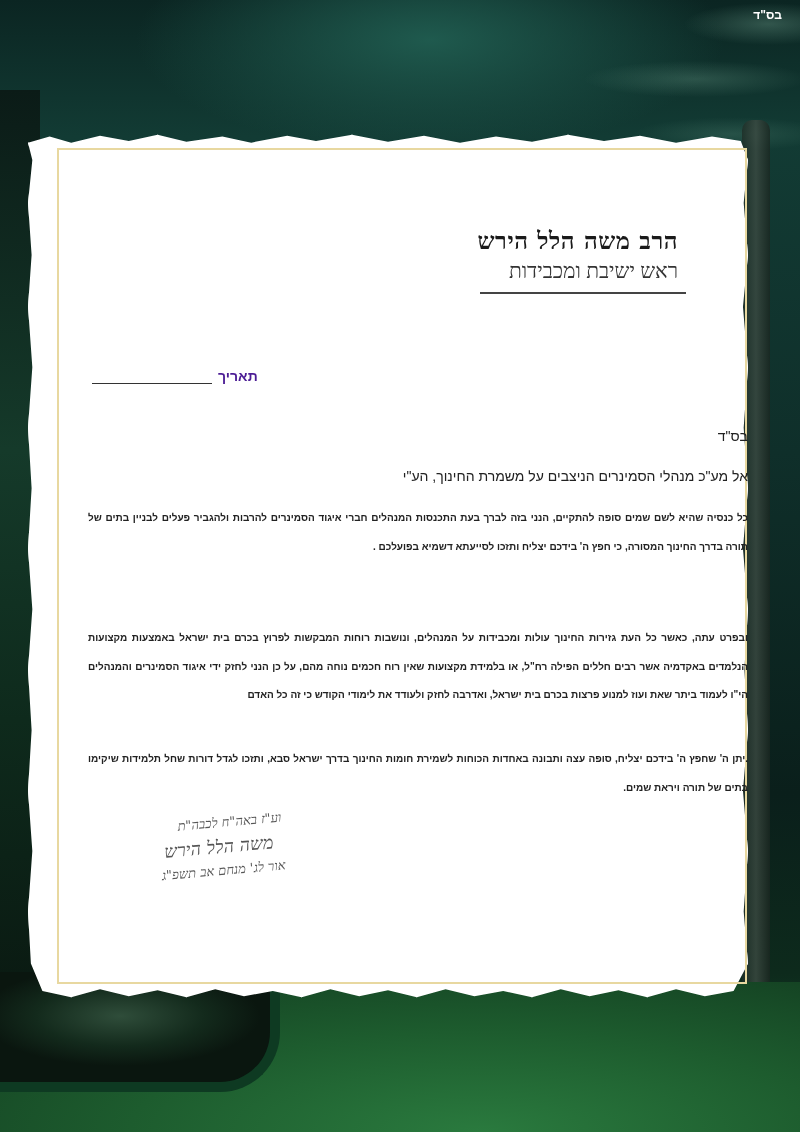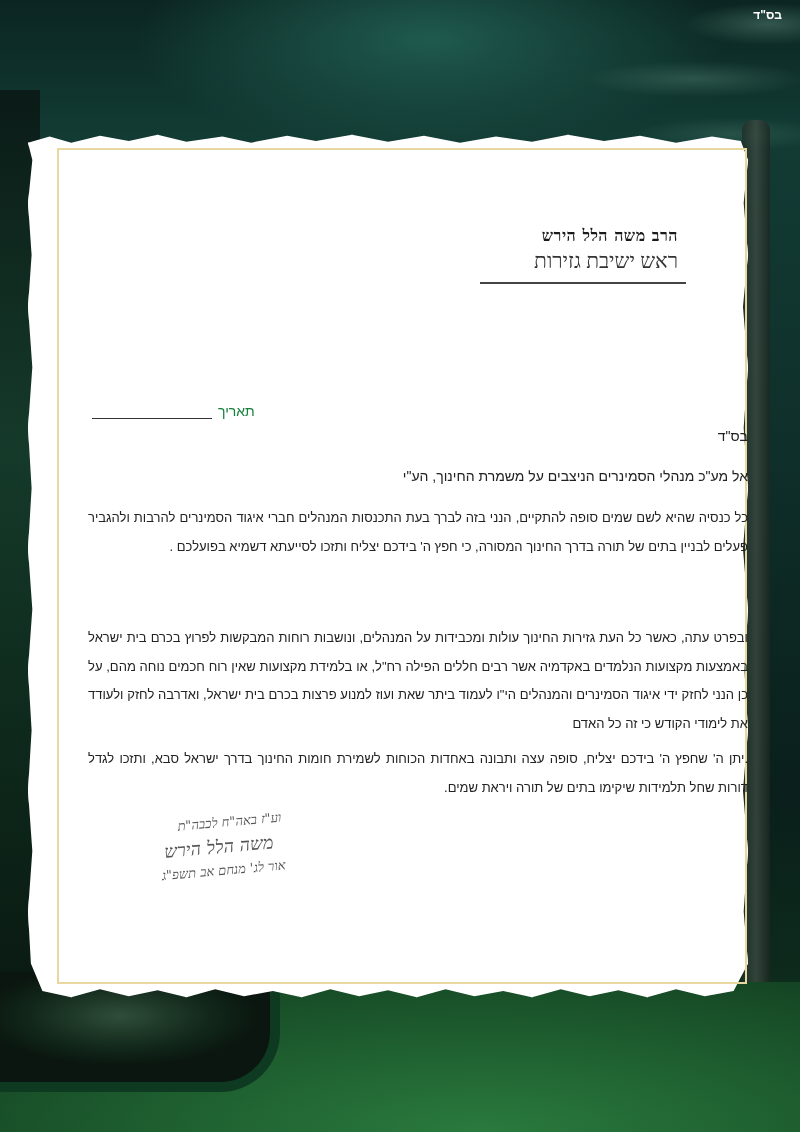"הרב משה הלל הירש" .rabbi-name { font-size: 16px -> 24px }
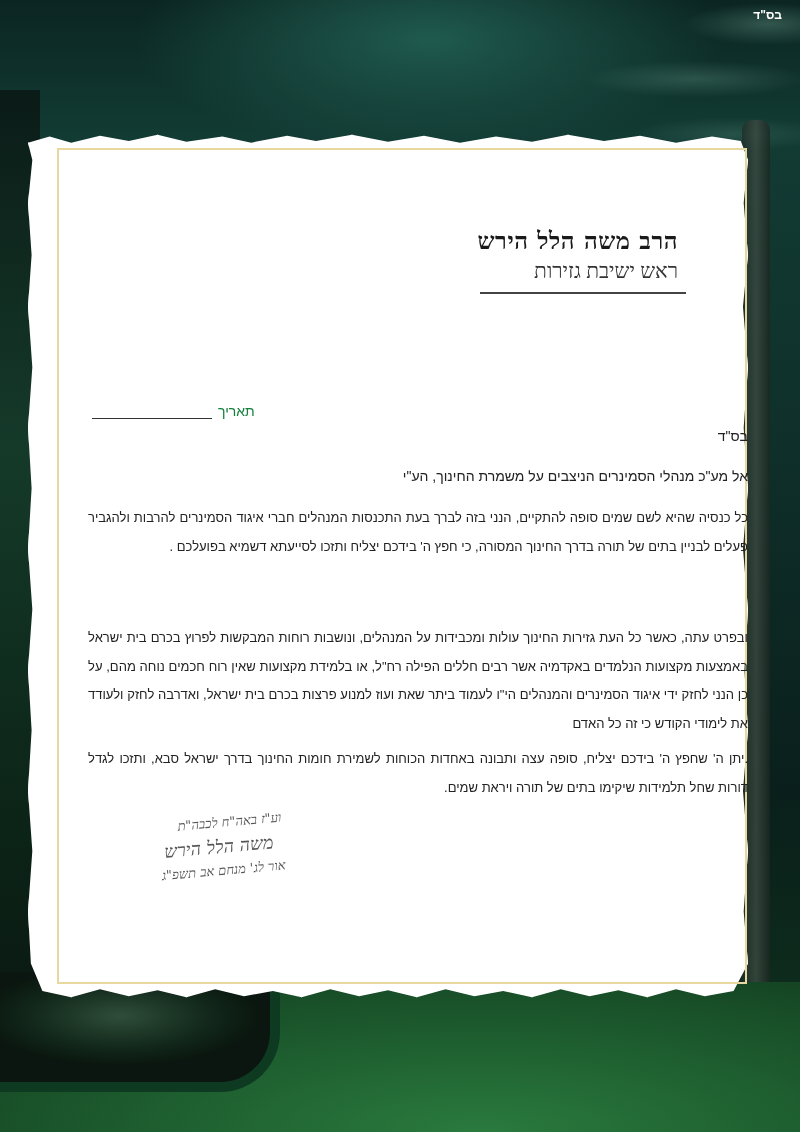"ראש ישיבת גזירות" div.rabbi-title { text: גזירות -> ומכבידות }
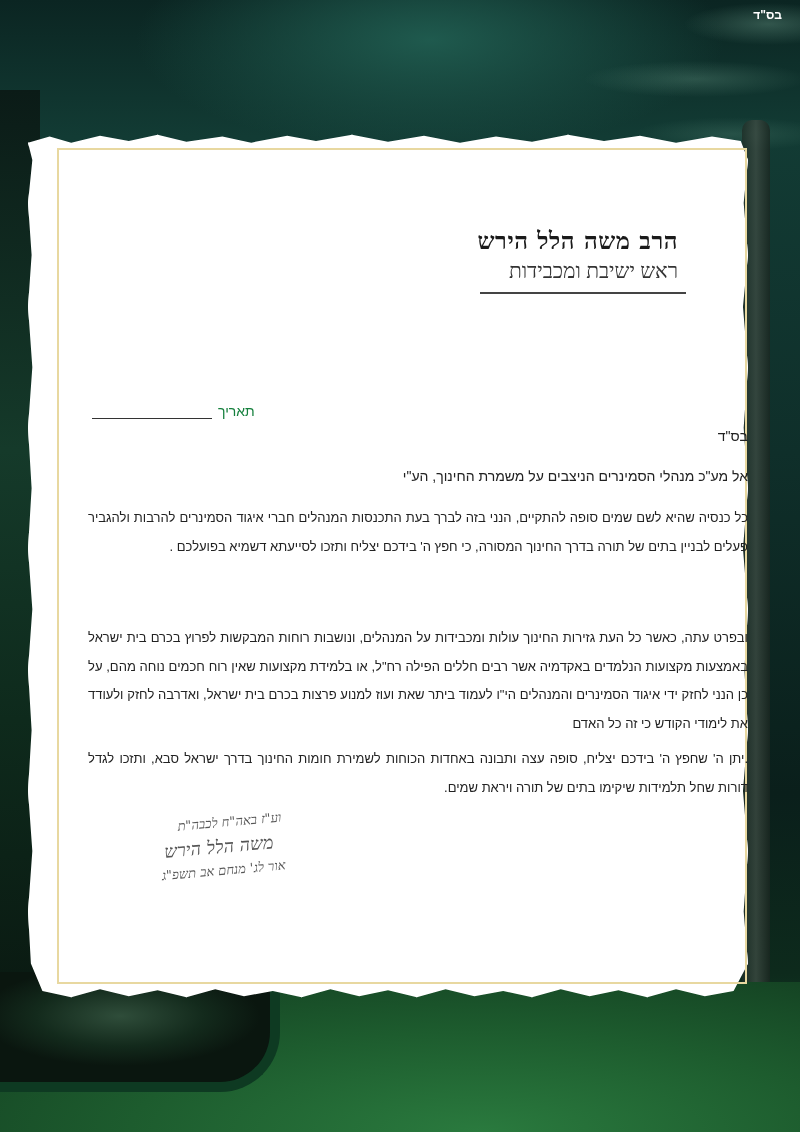"תאריך" .date-line { color: #15803d -> #4c1d95; font-weight: normal -> bold; margin-top: 35px -> none }
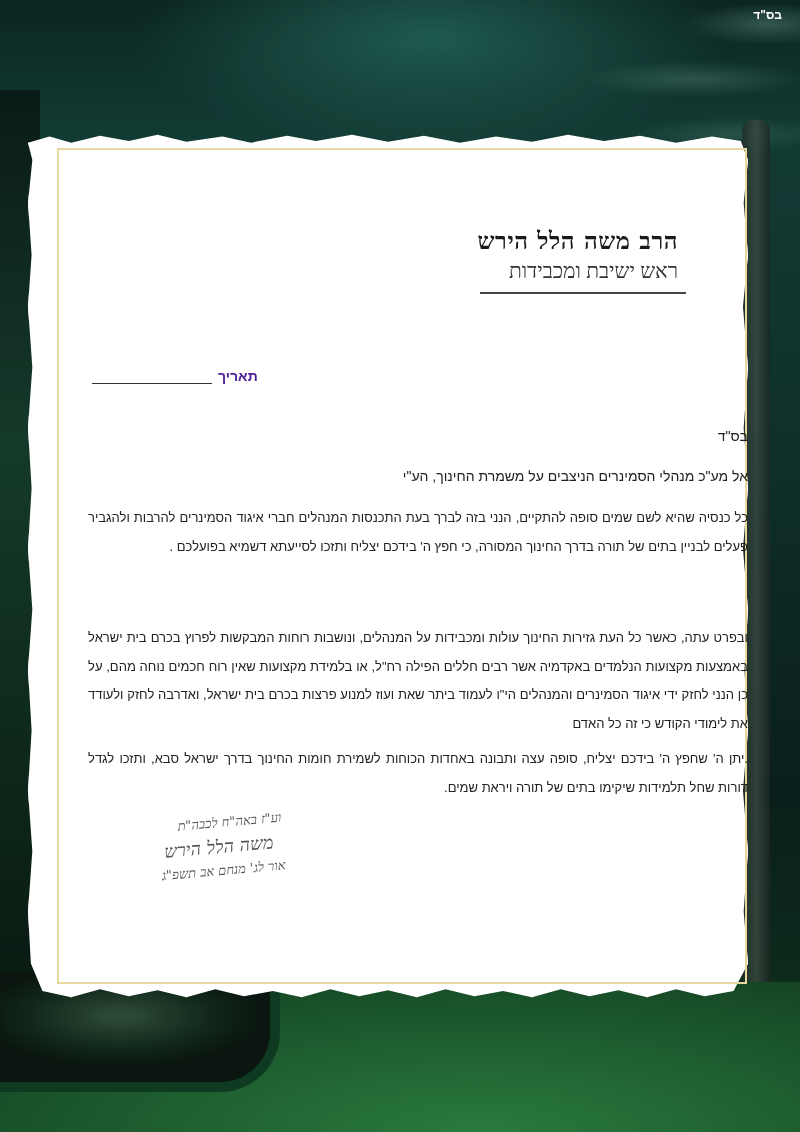"כל כנסיה שהיא לשם שמים" .para { font-size: 13px -> 10px; font-weight: none -> bold }
